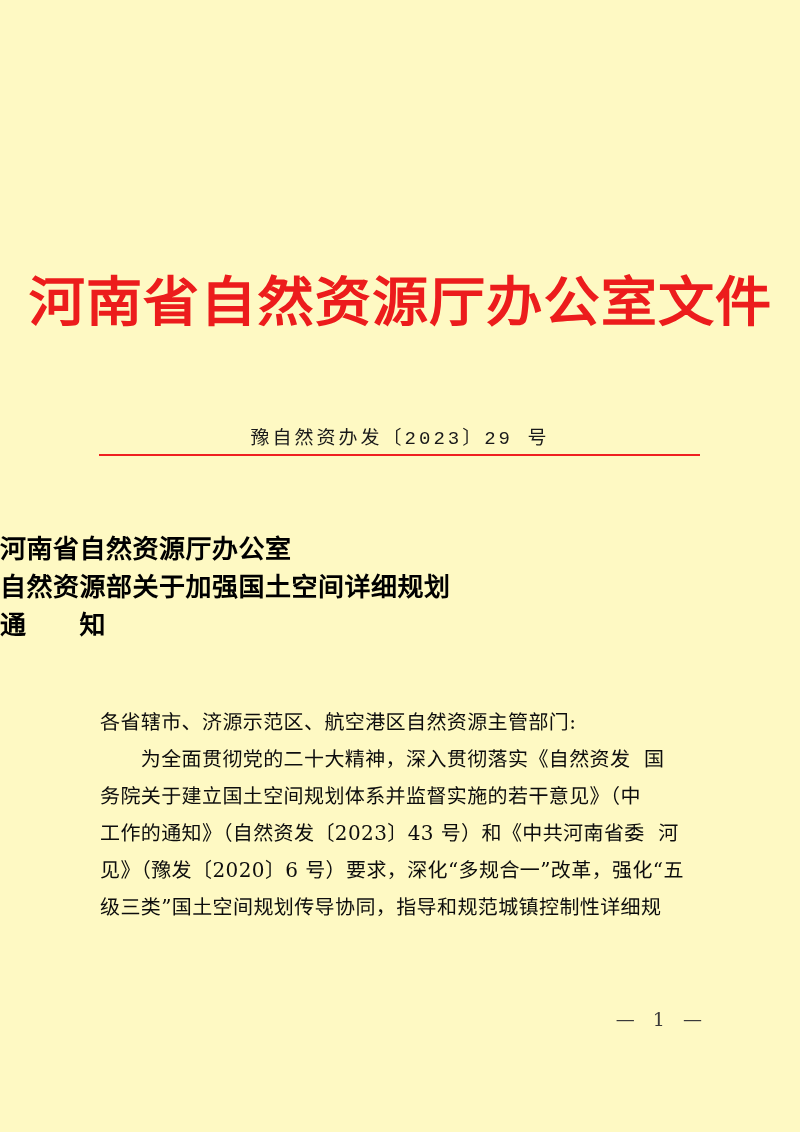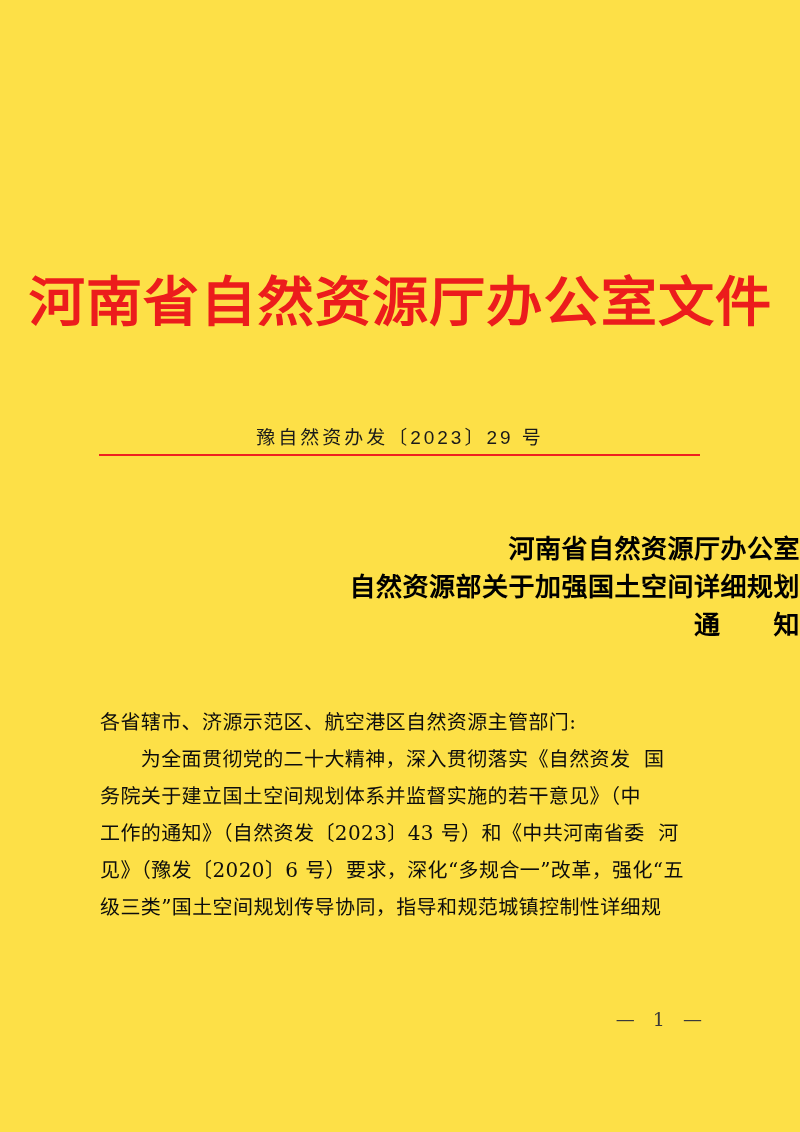"河南省自然资源厅办公室文件" .page { background: #fde047 -> #fef9c3 }
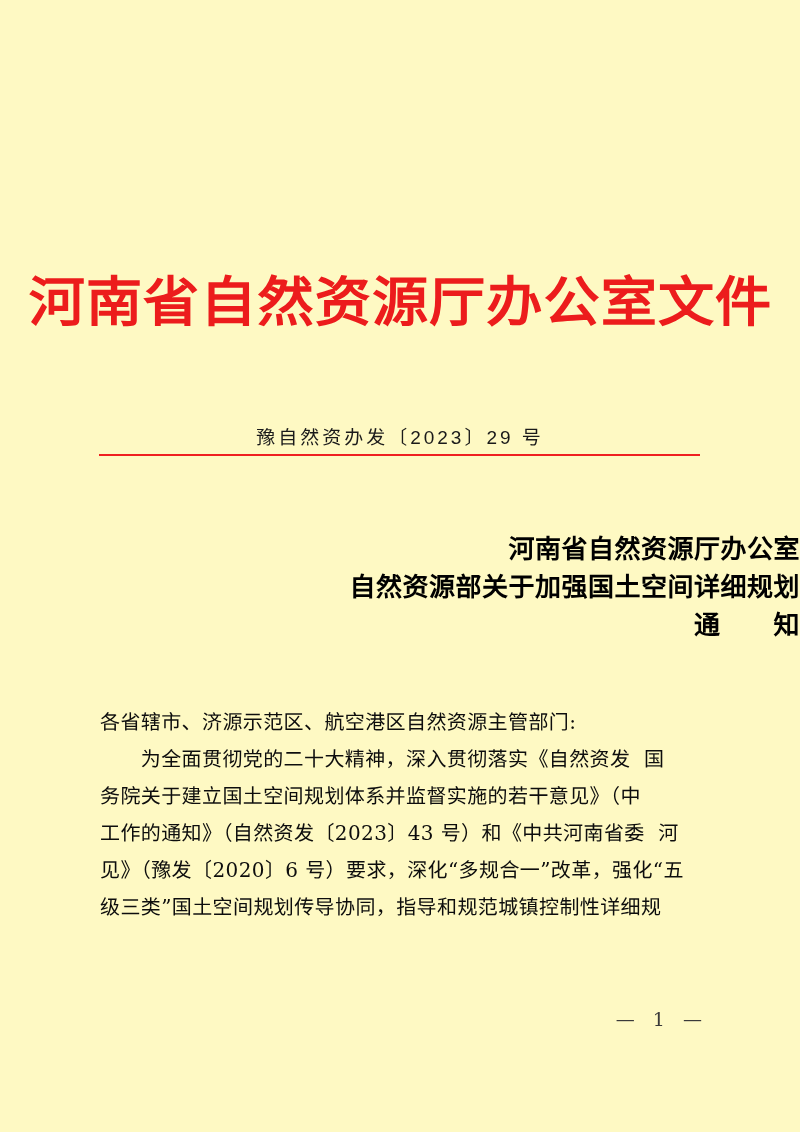"豫自然资办发〔2023〕29 号" .doc-number { font-family: Liberation Sans, sans-serif -> Liberation Mono, monospace }
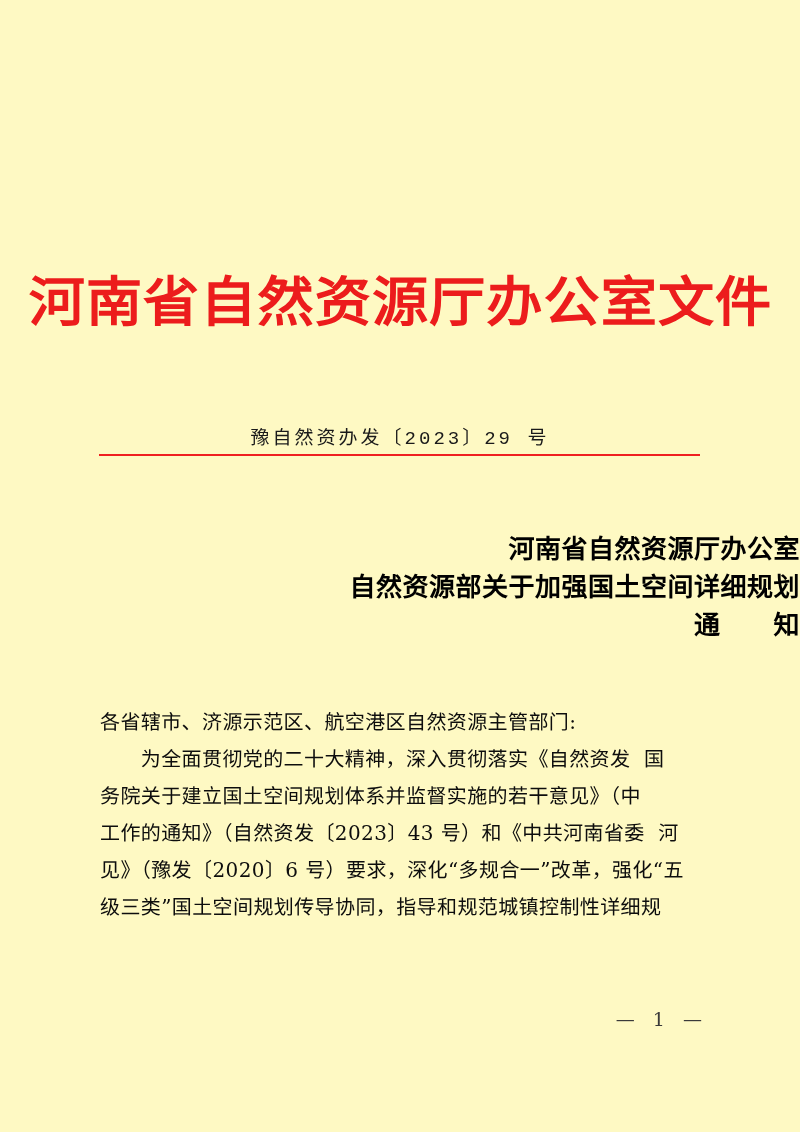"河南省自然资源厅办公室" .doc-title { text-align: right -> left }
